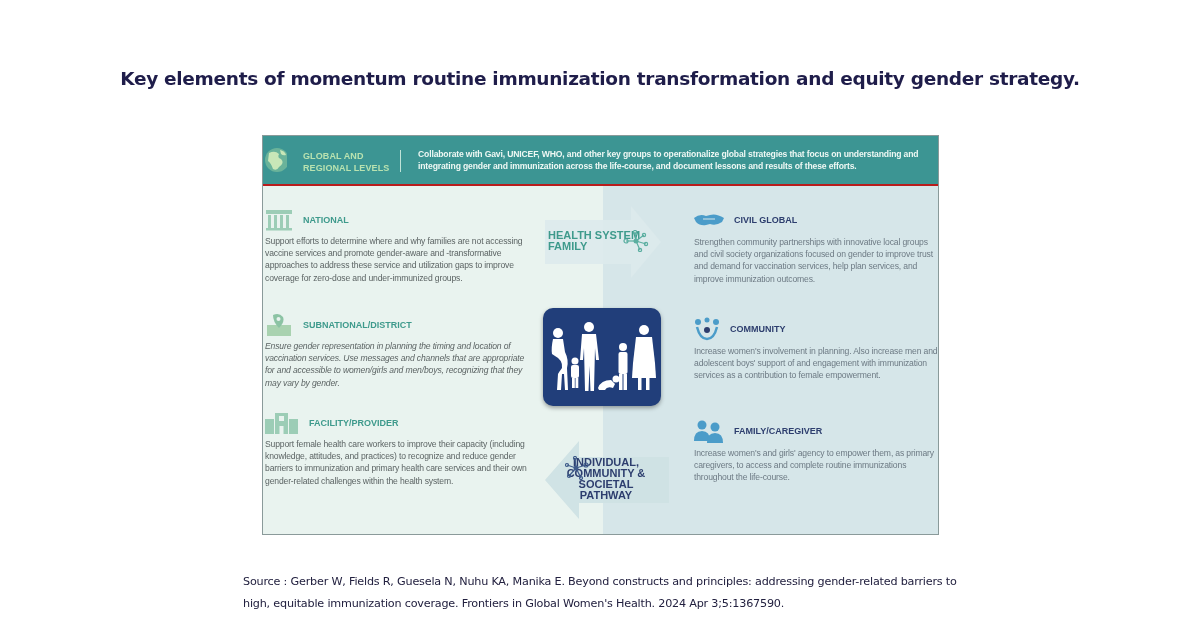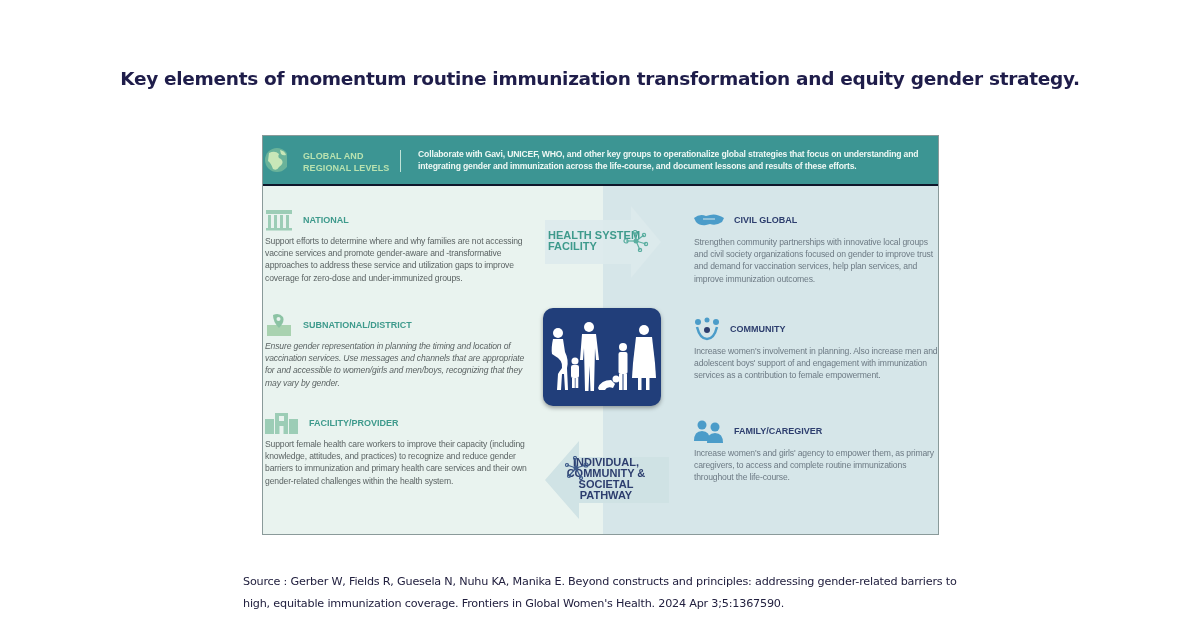"GLOBAL AND" .banner { border-bottom: 2px solid #0f172a -> 2px solid #b91c1c }
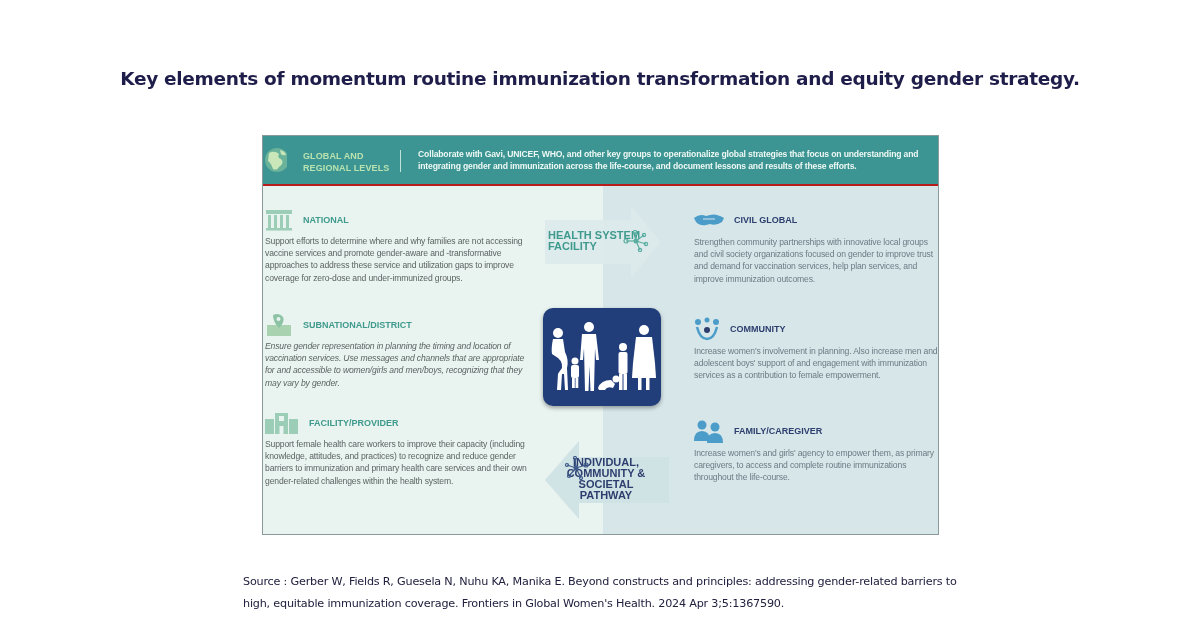"FACILITY" div { text: FACILITY -> FAMILY }
